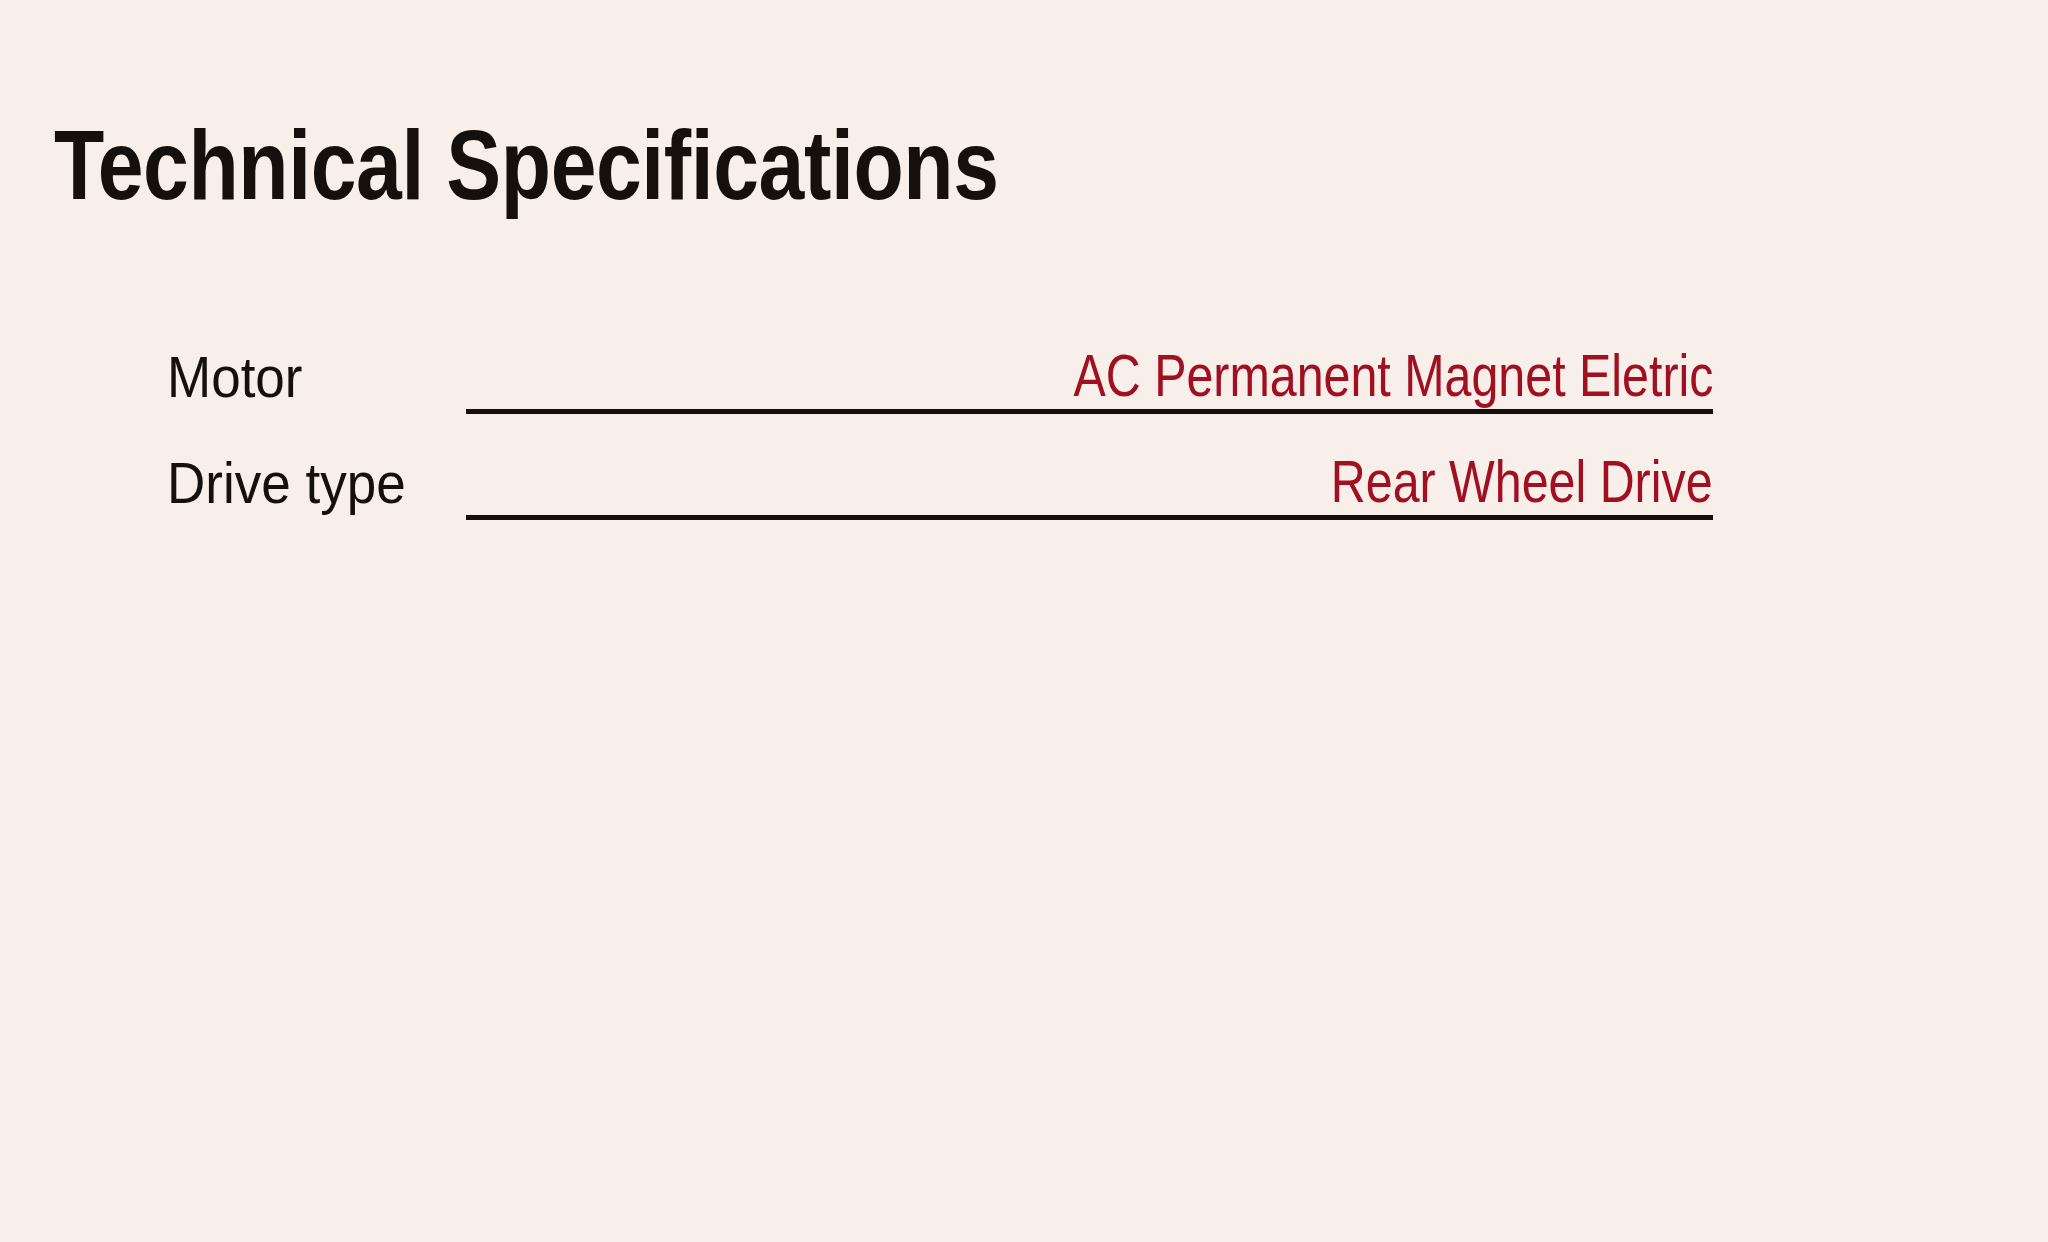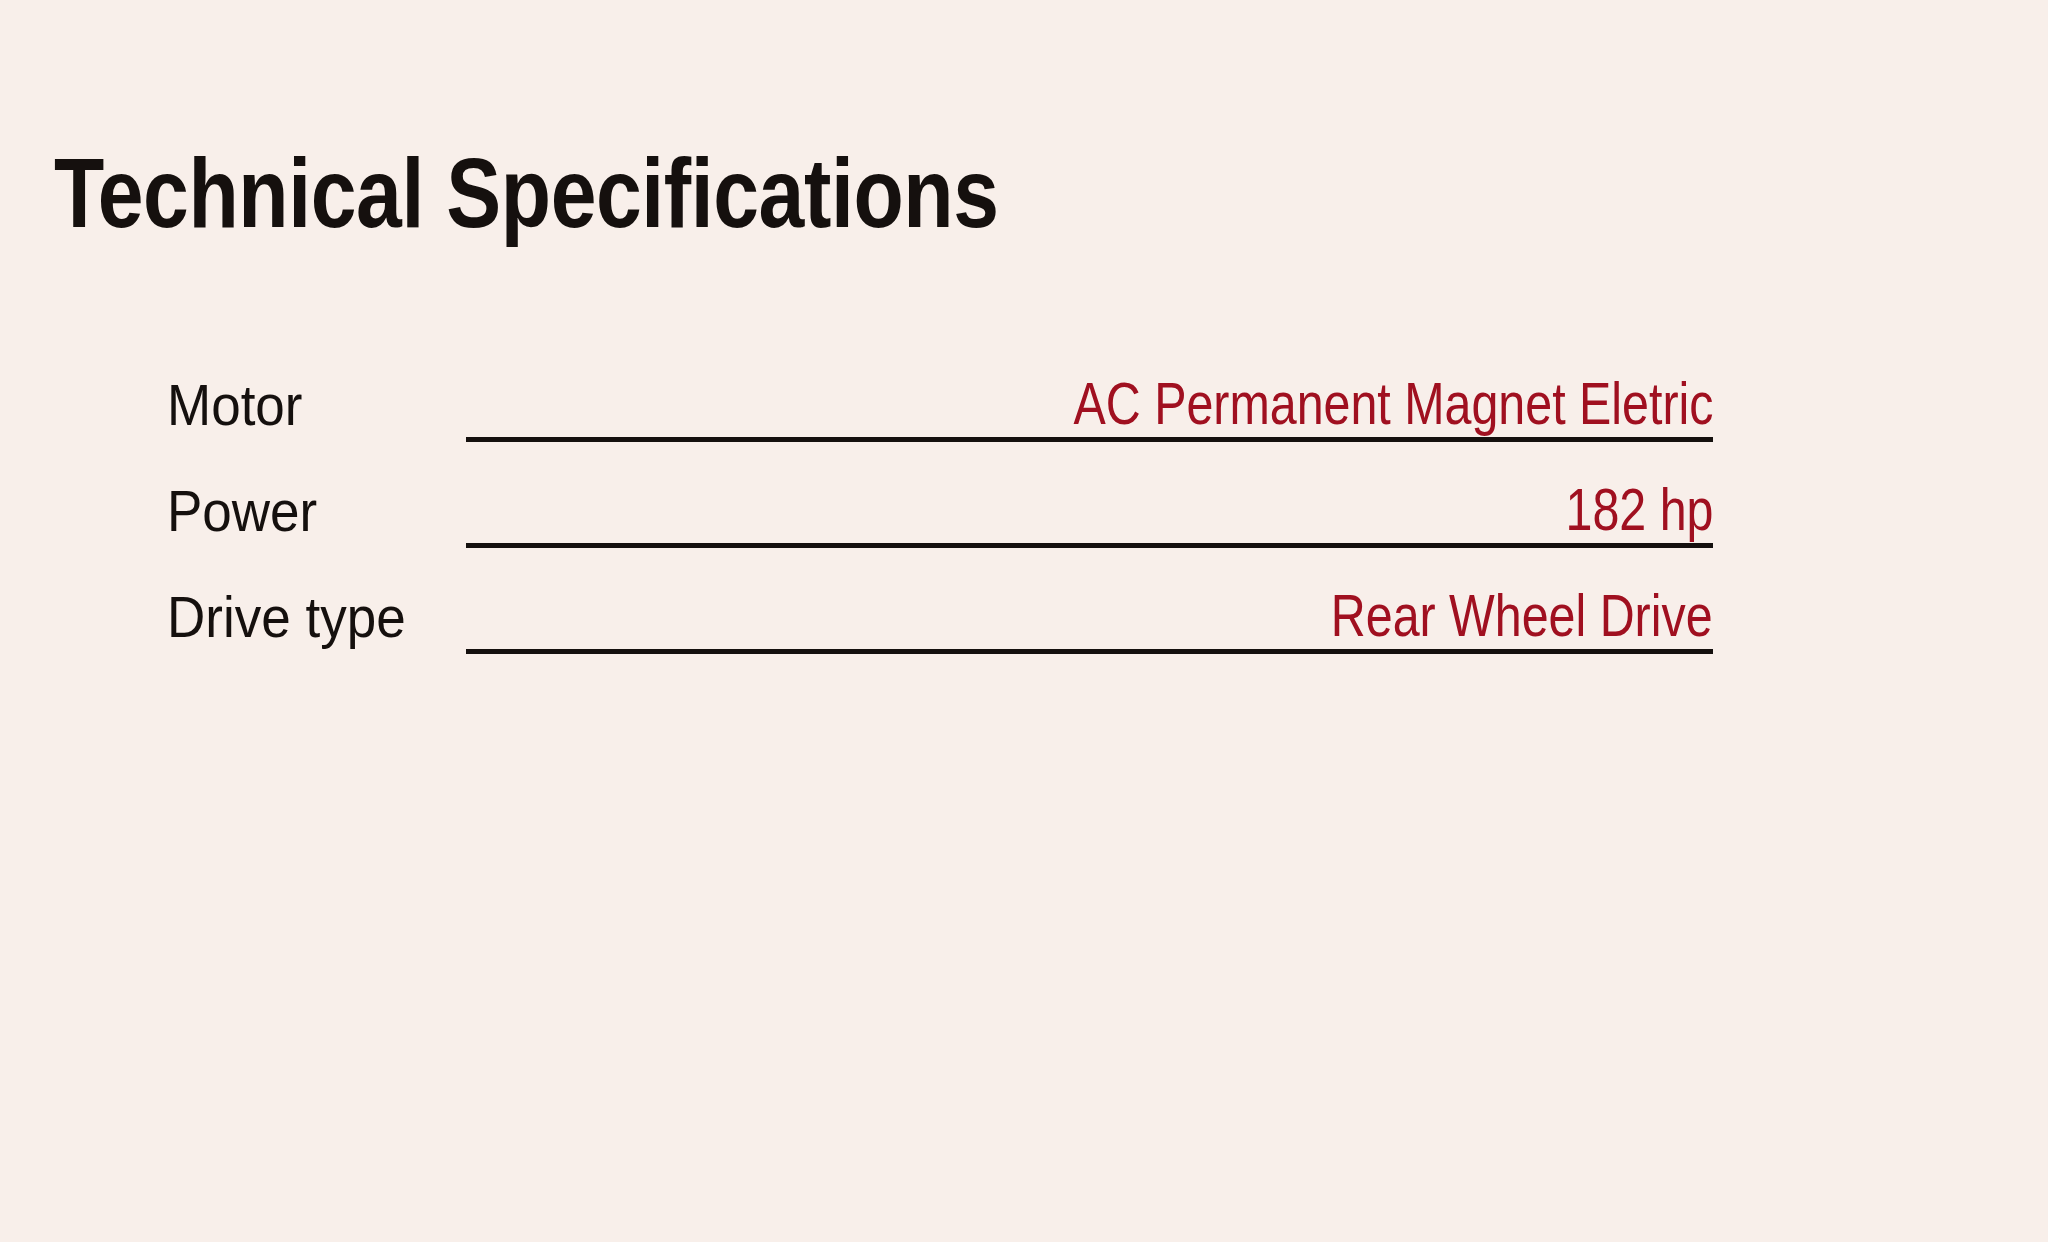"Technical Specifications" #page { margin-top: 28px -> none }
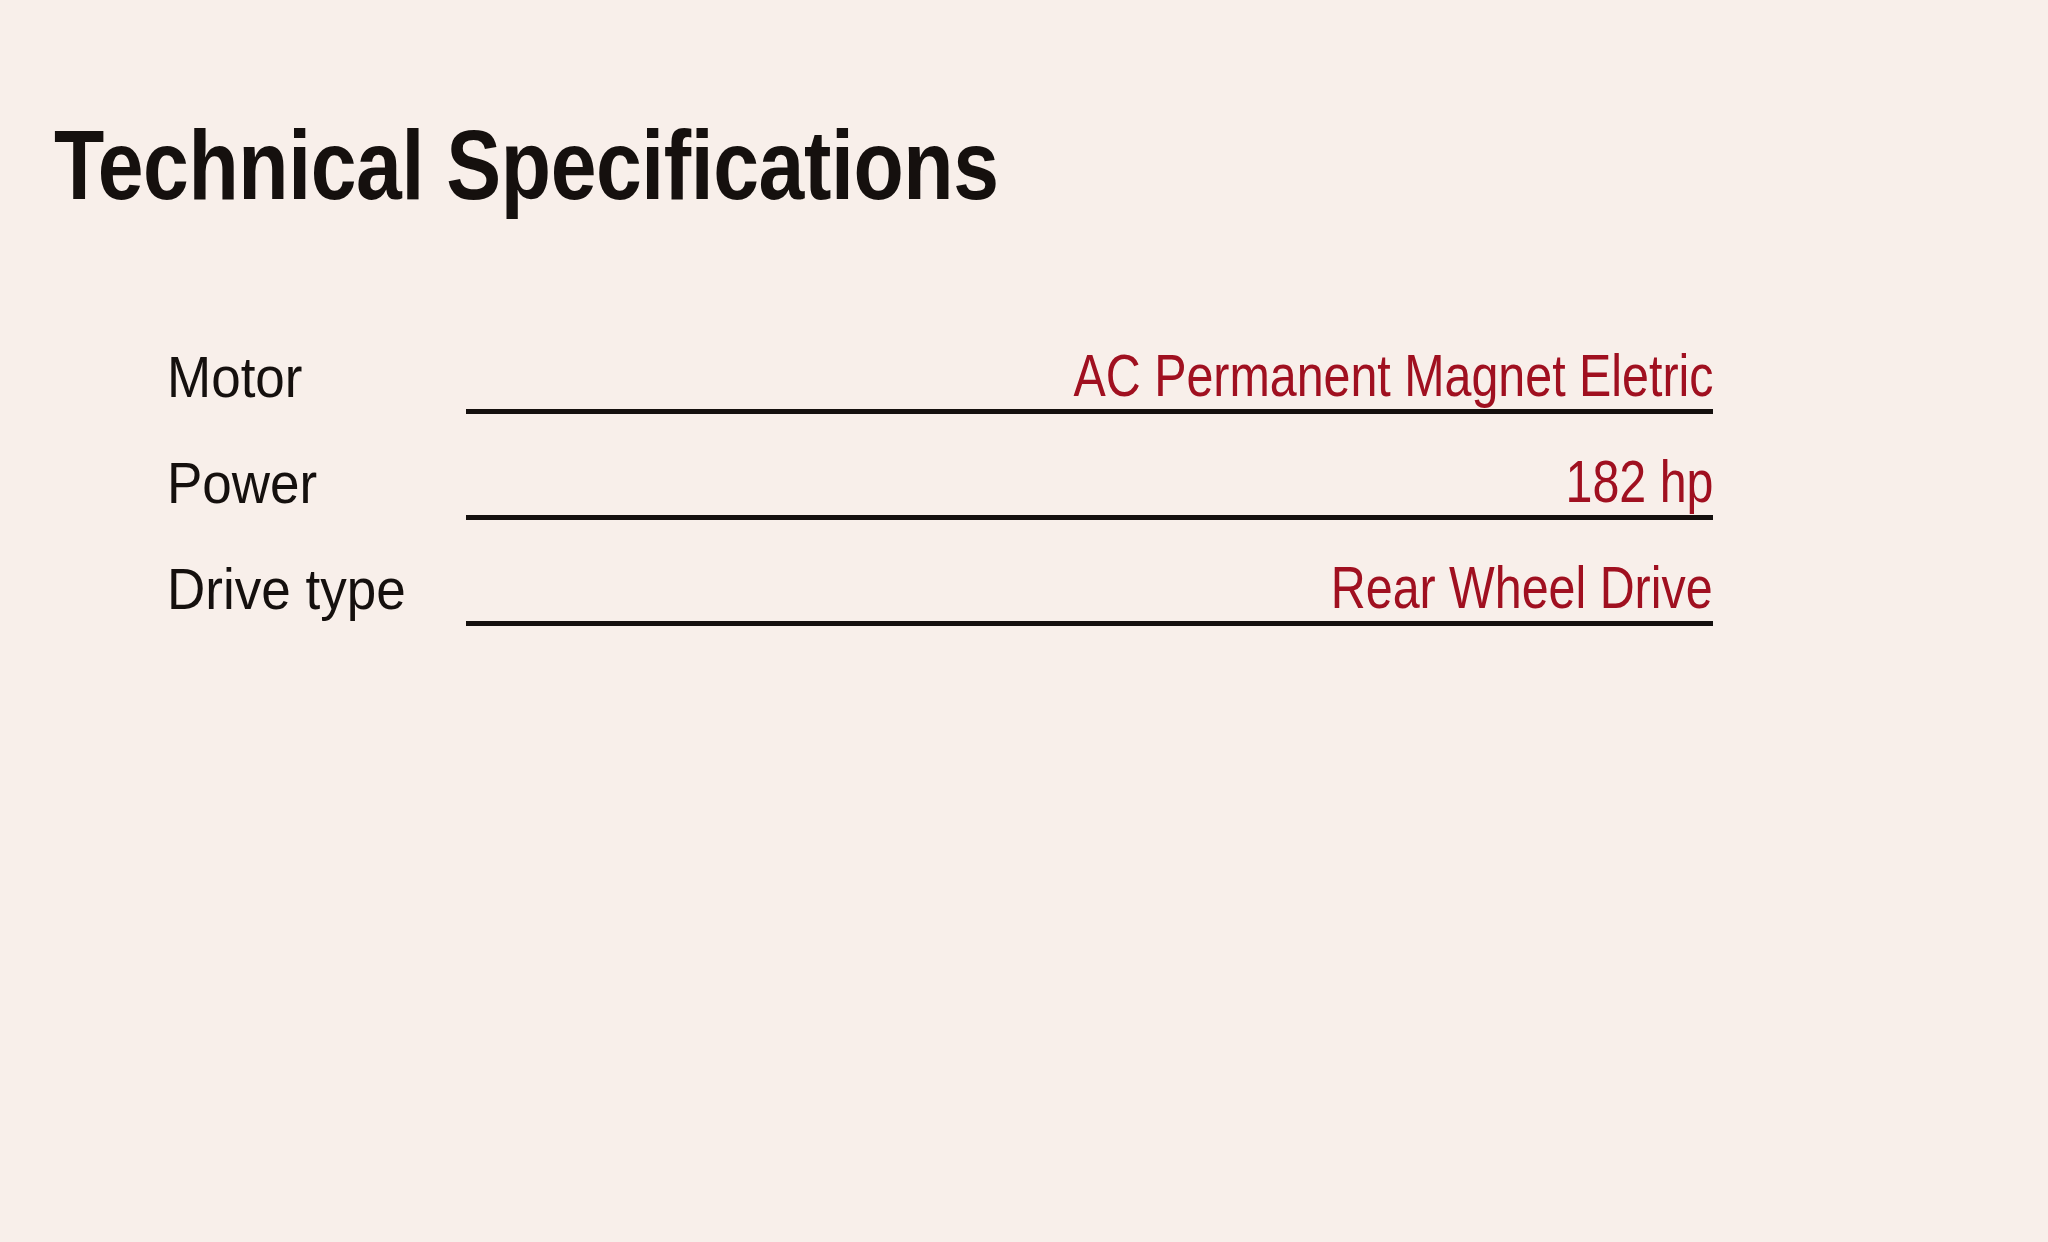"Power" div.spec-row { html: <div> <span>Power</span> <span>182 hp</span> <div></div> </div> -> none }
